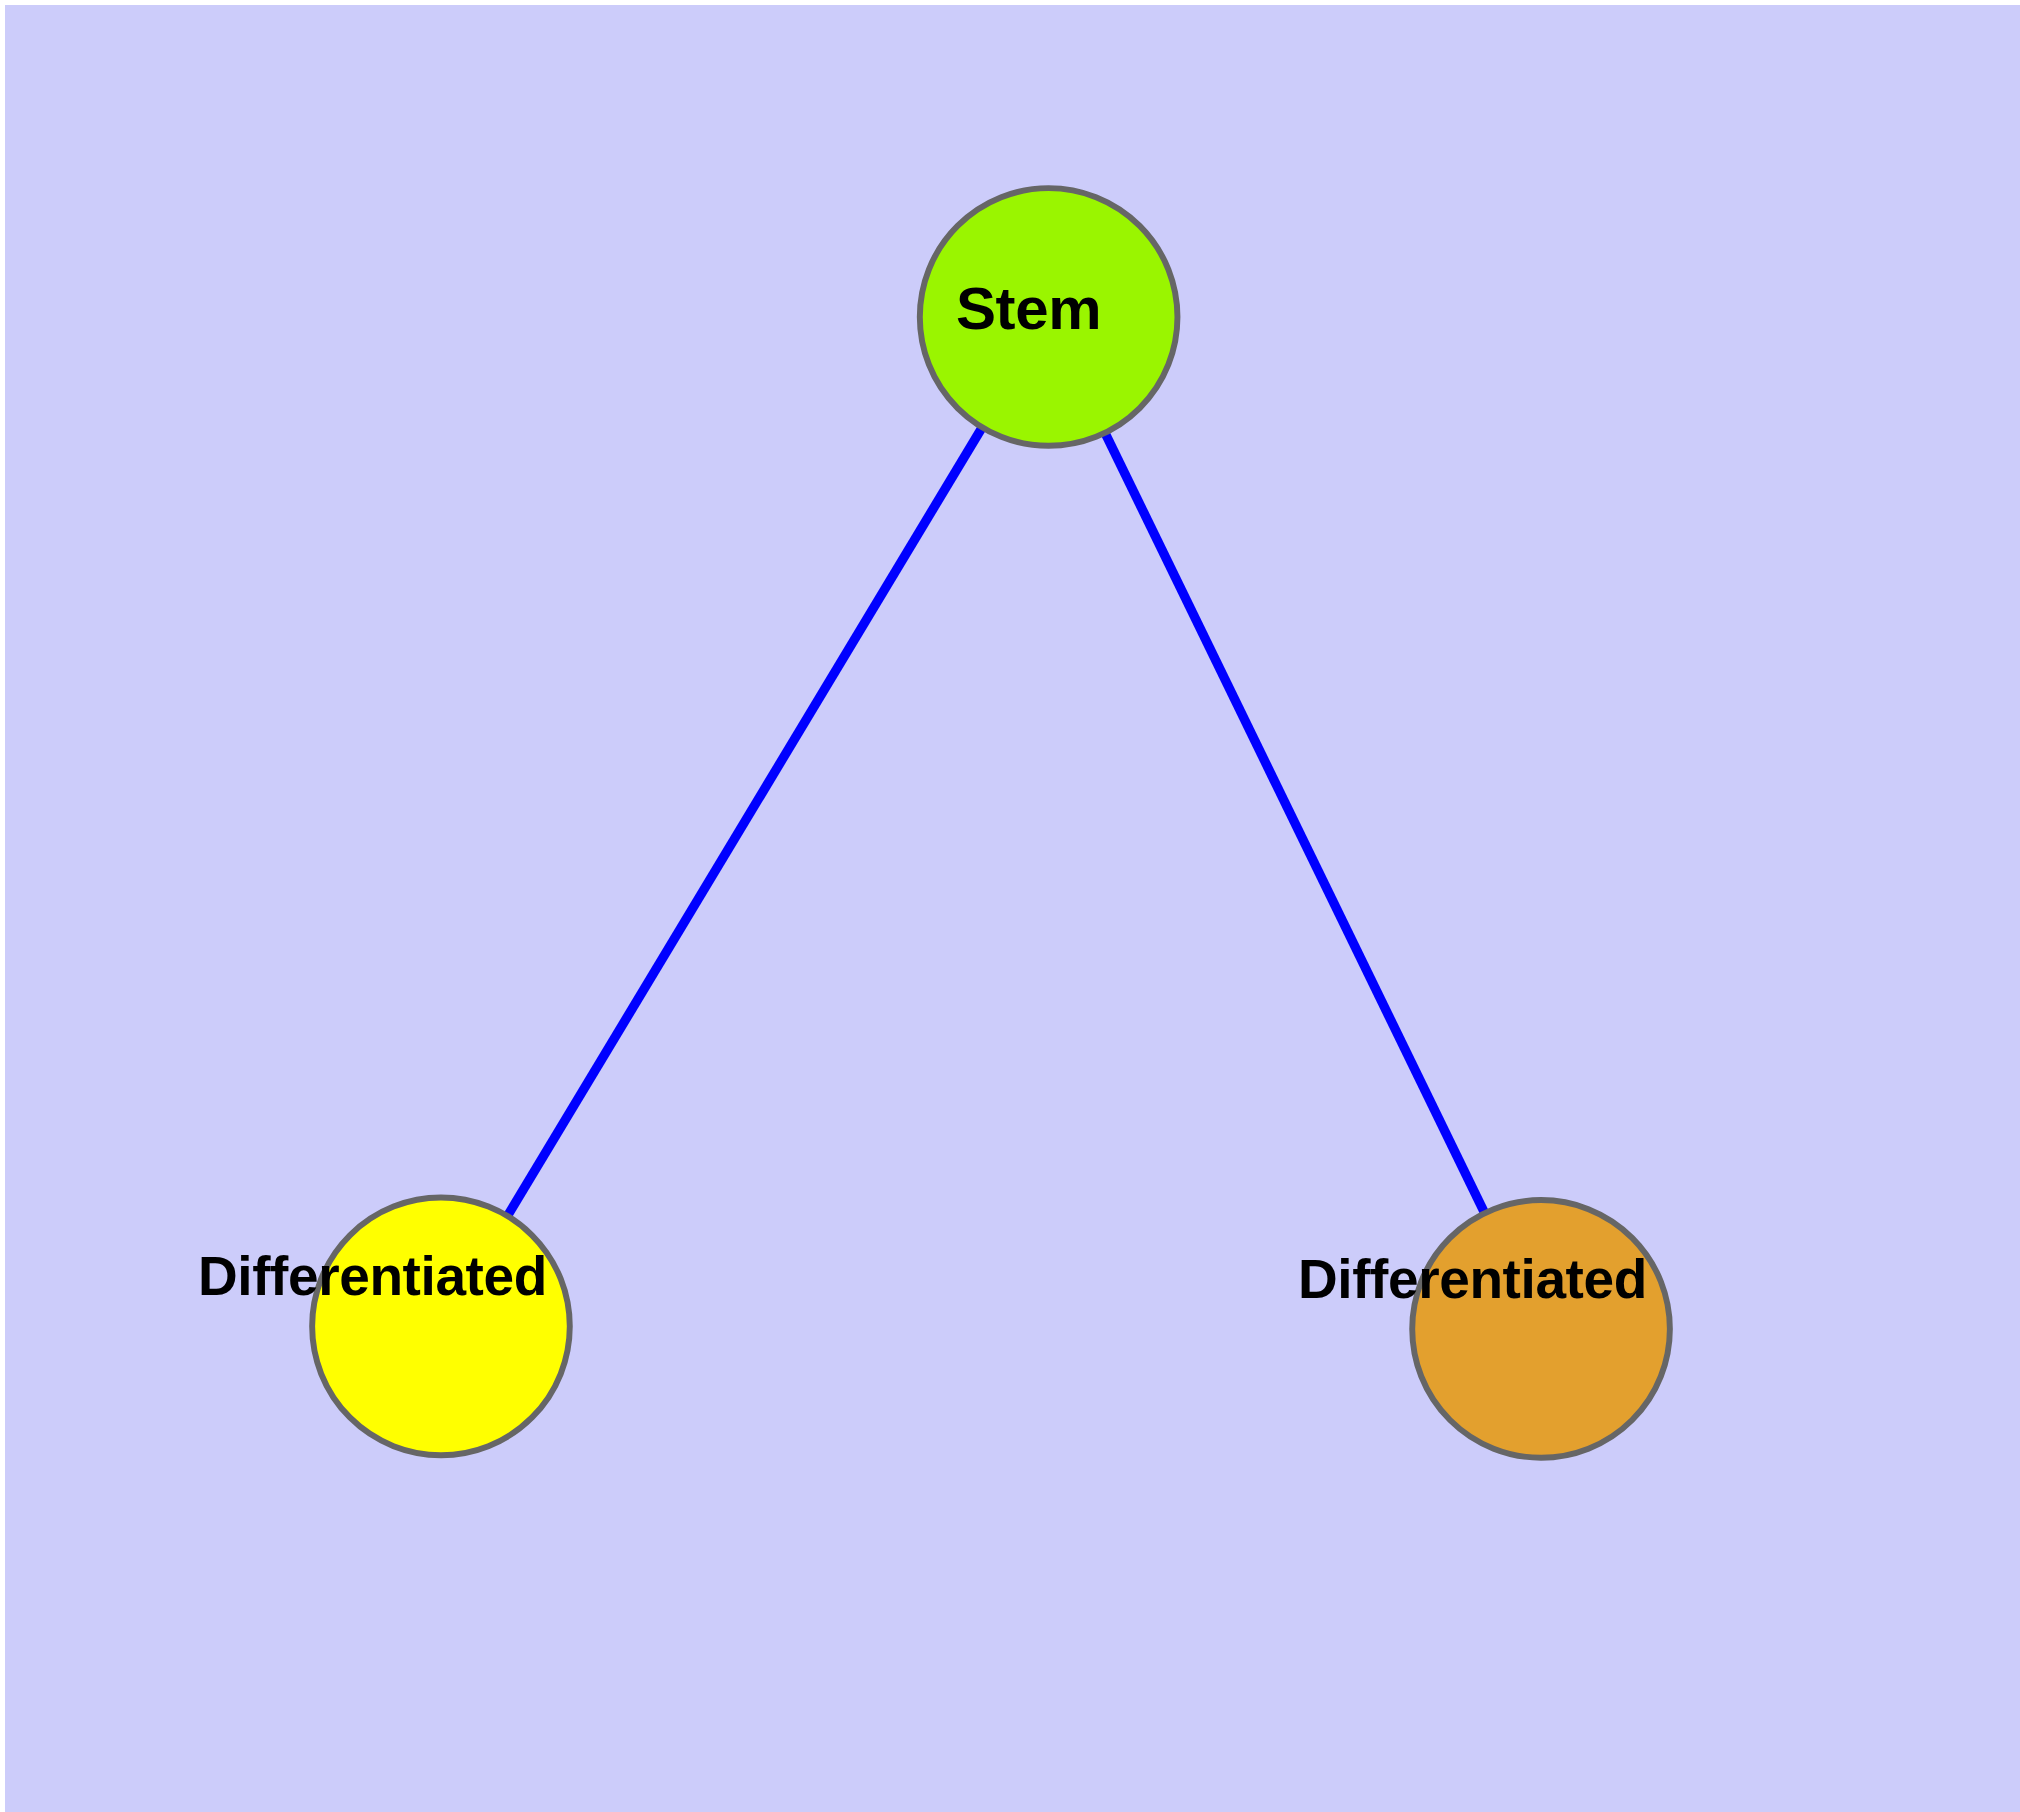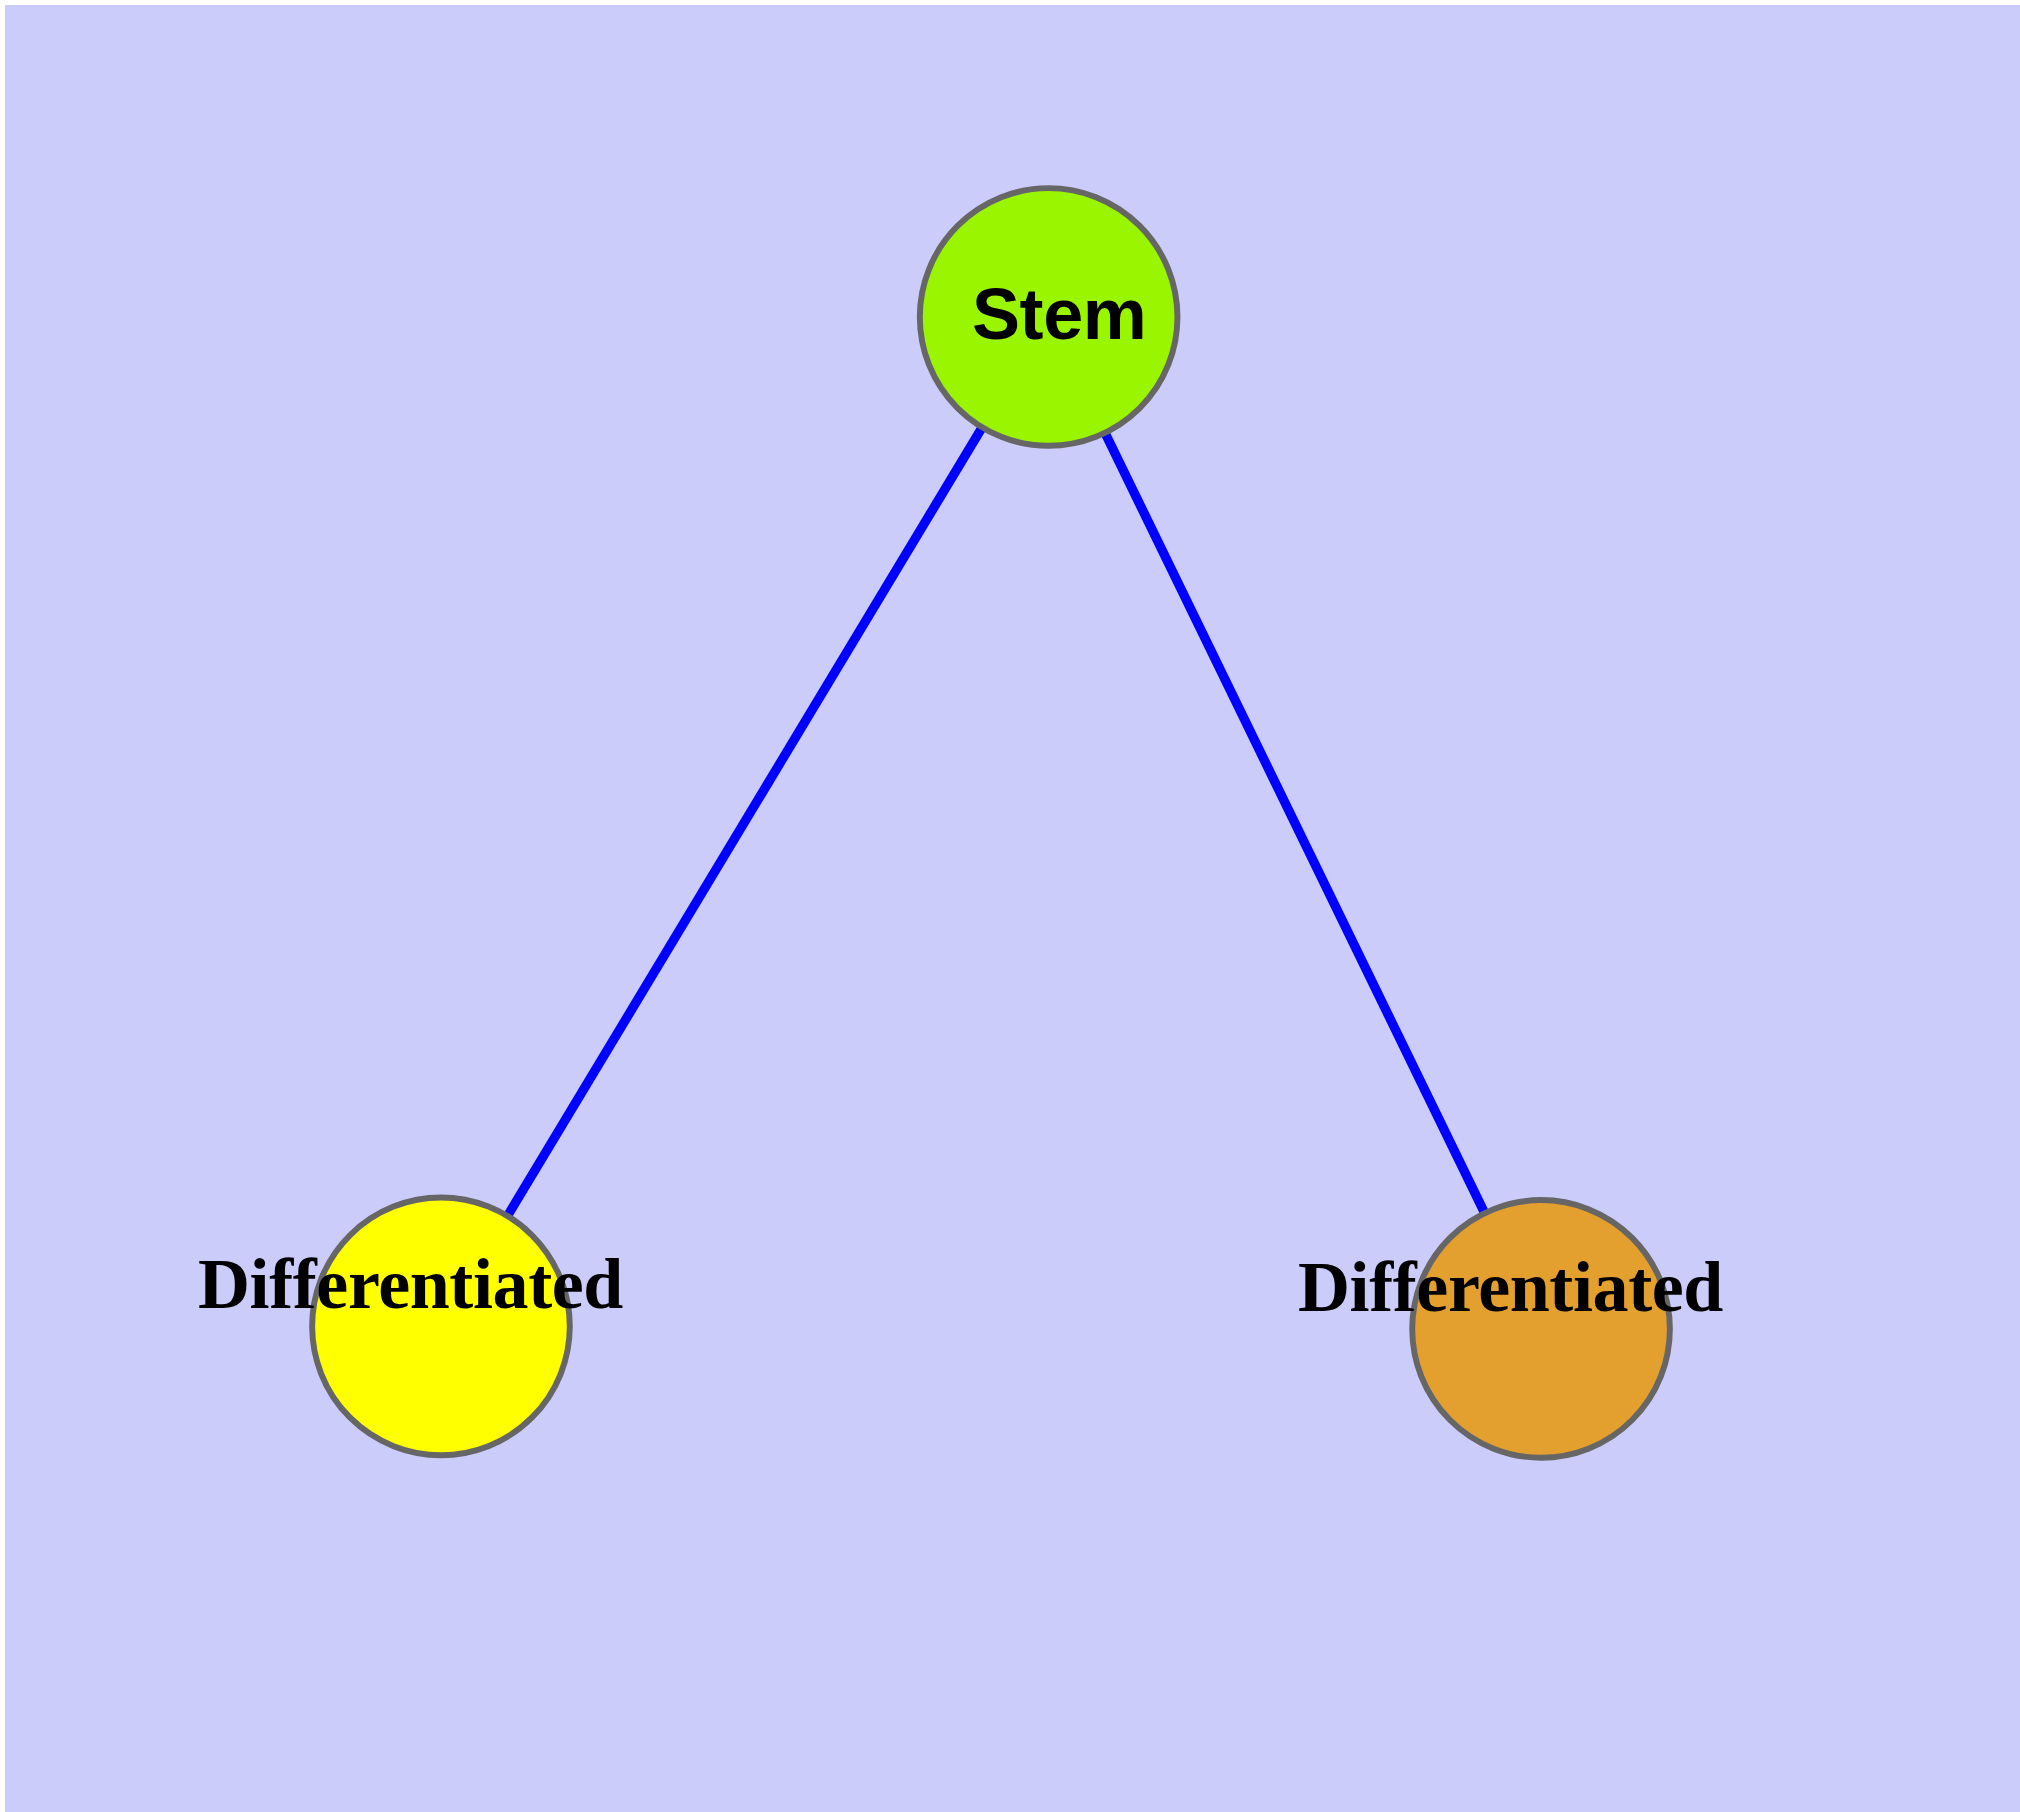"Stem" .node-label.single { font-size: 72px -> 60px; margin-left: 16px -> none }
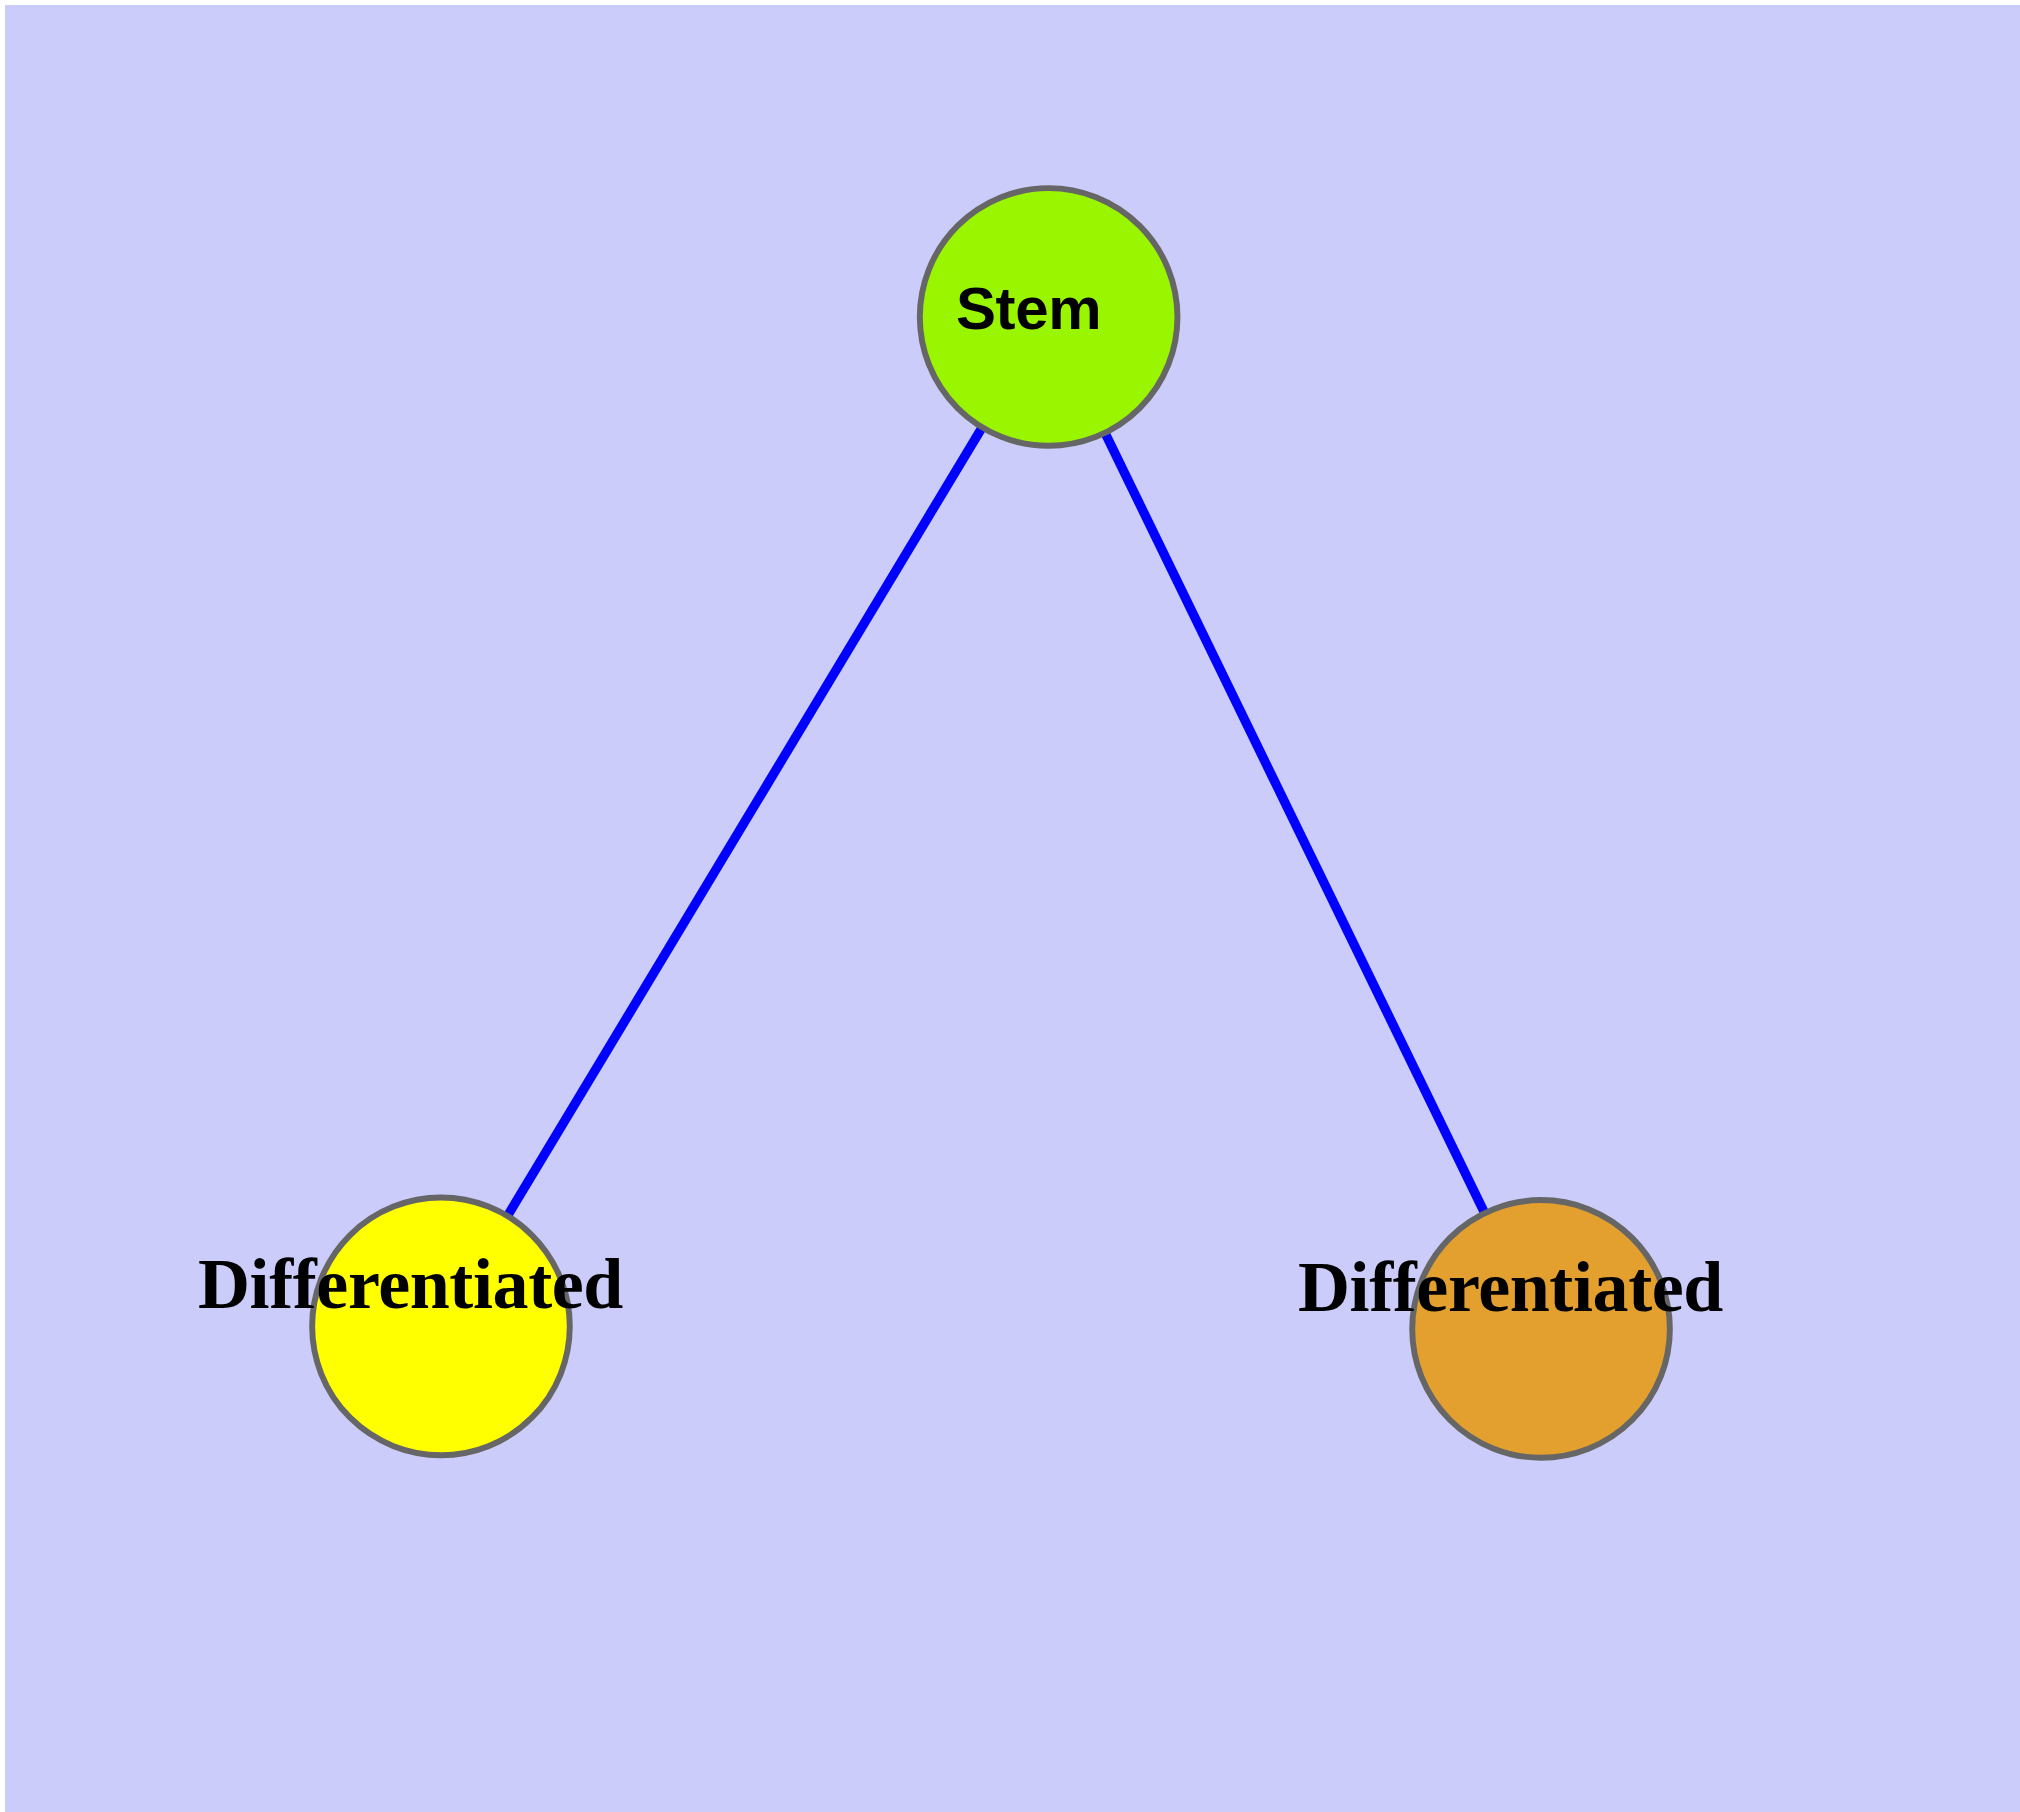"Differentiated" .node-label.multi { font-family: Liberation Serif, serif -> none; font-size: 72px -> 55px }
